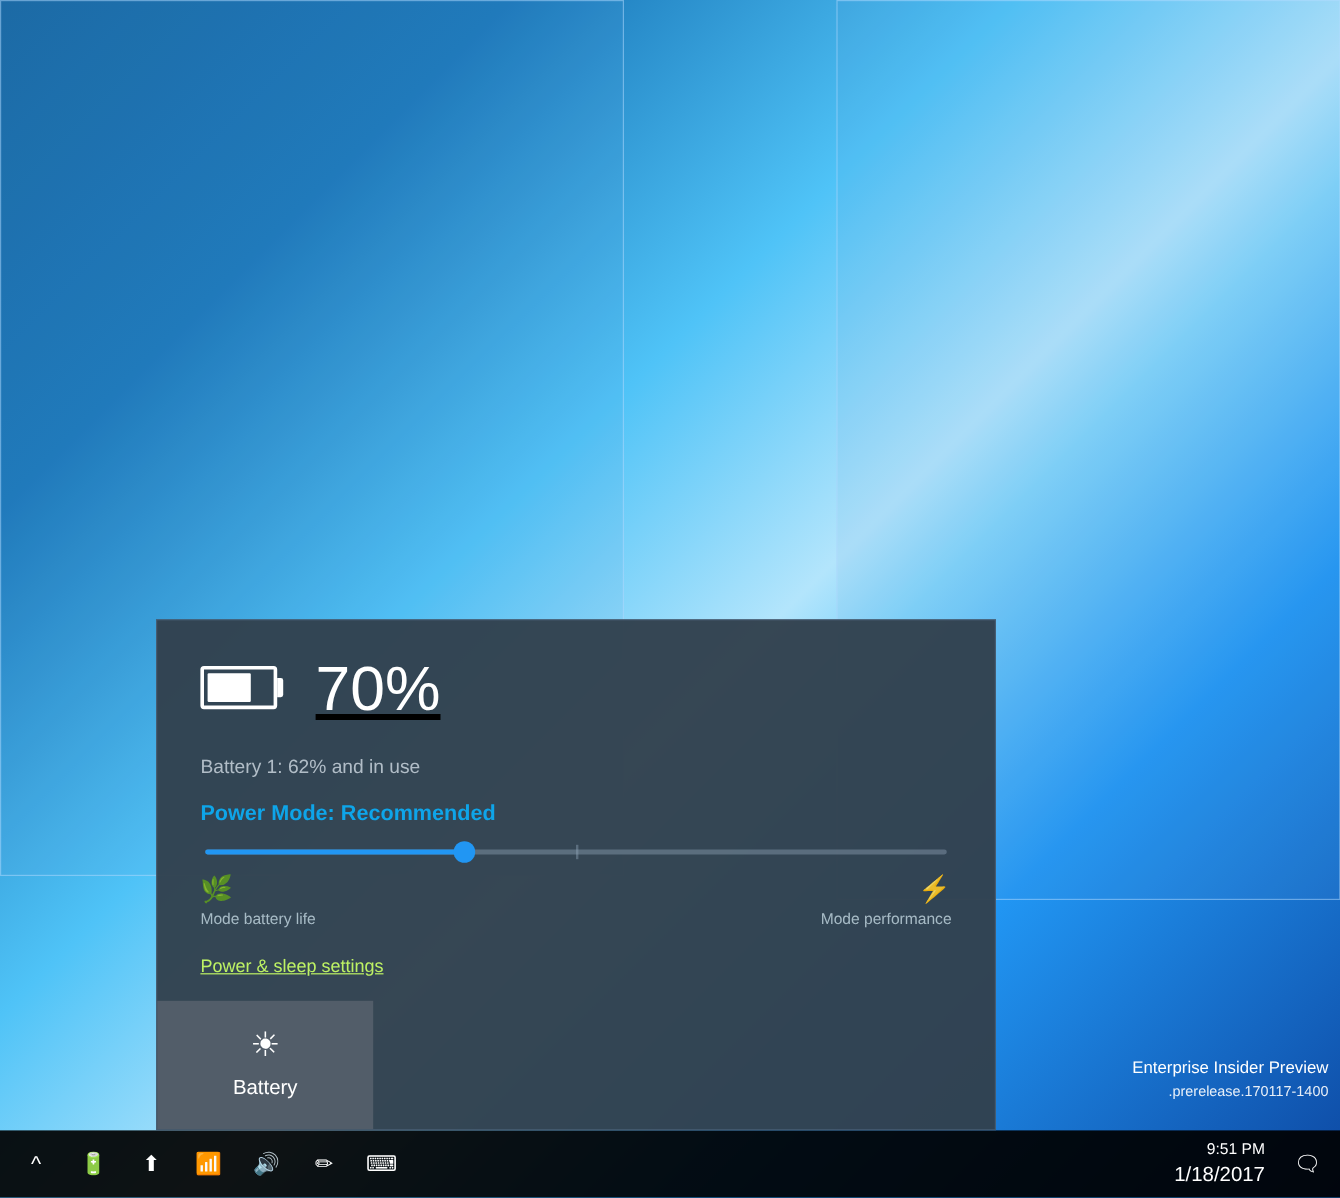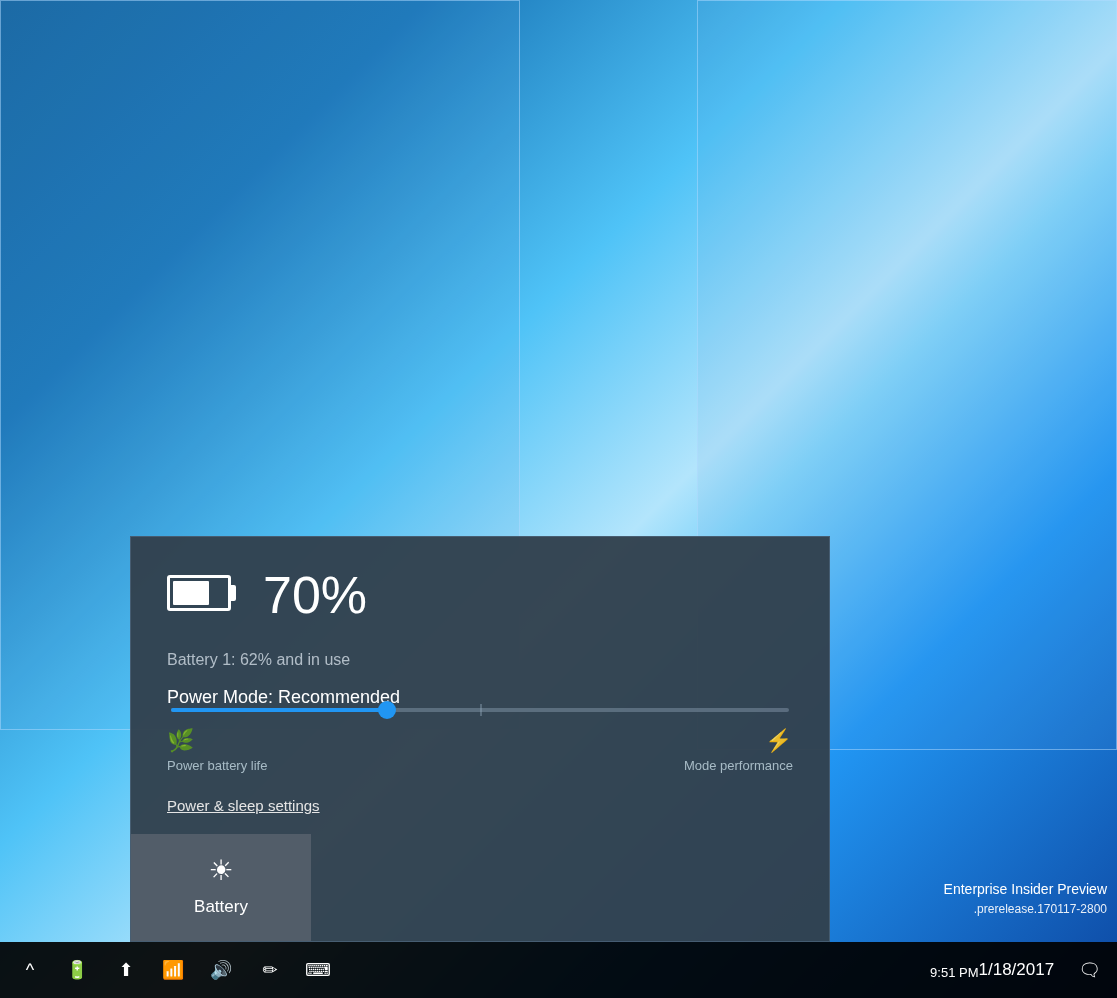"70%" .battery-header { text-decoration: none -> underline }
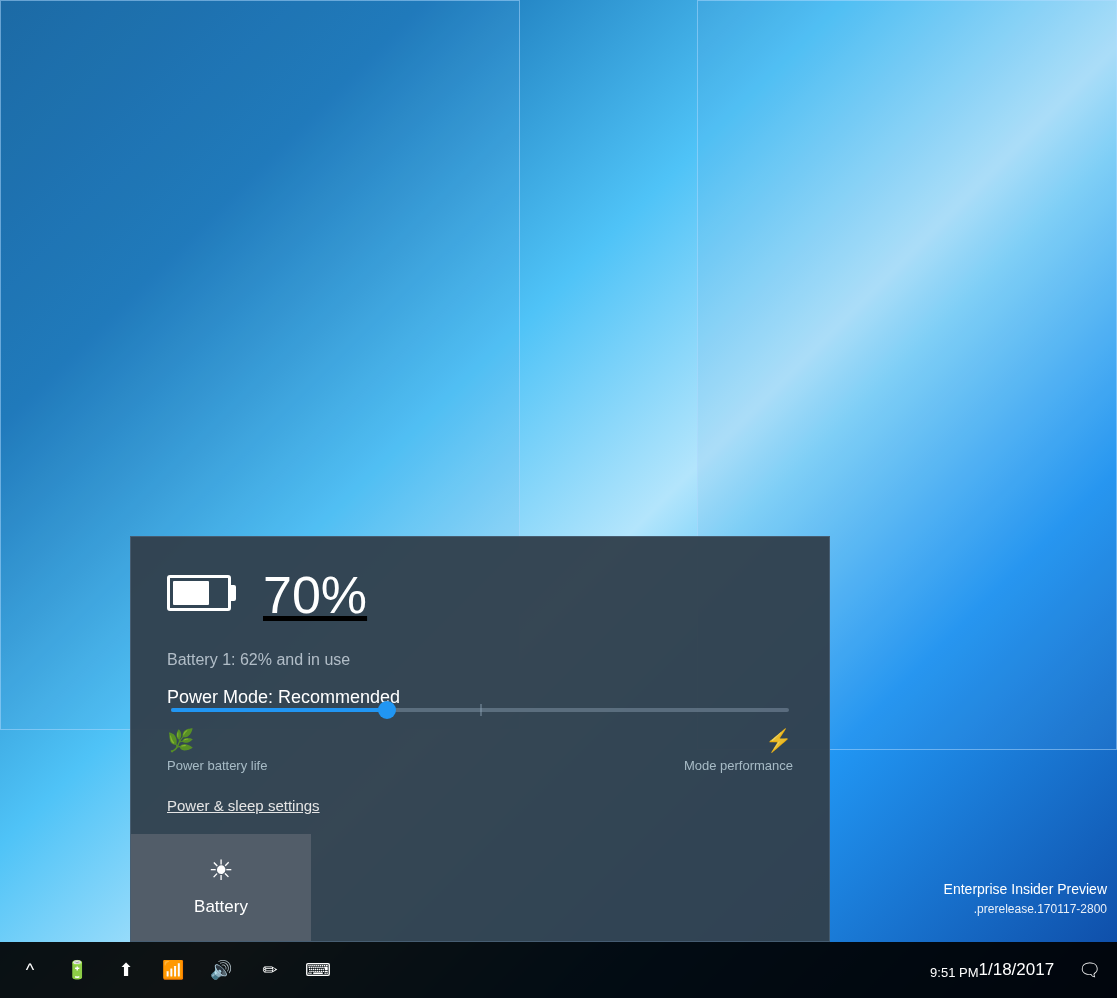"Power Mode: Recommended" .power-mode-label { color: #ffffff -> #0ea5e9; font-weight: 400 -> 700; margin-bottom: none -> 20px }
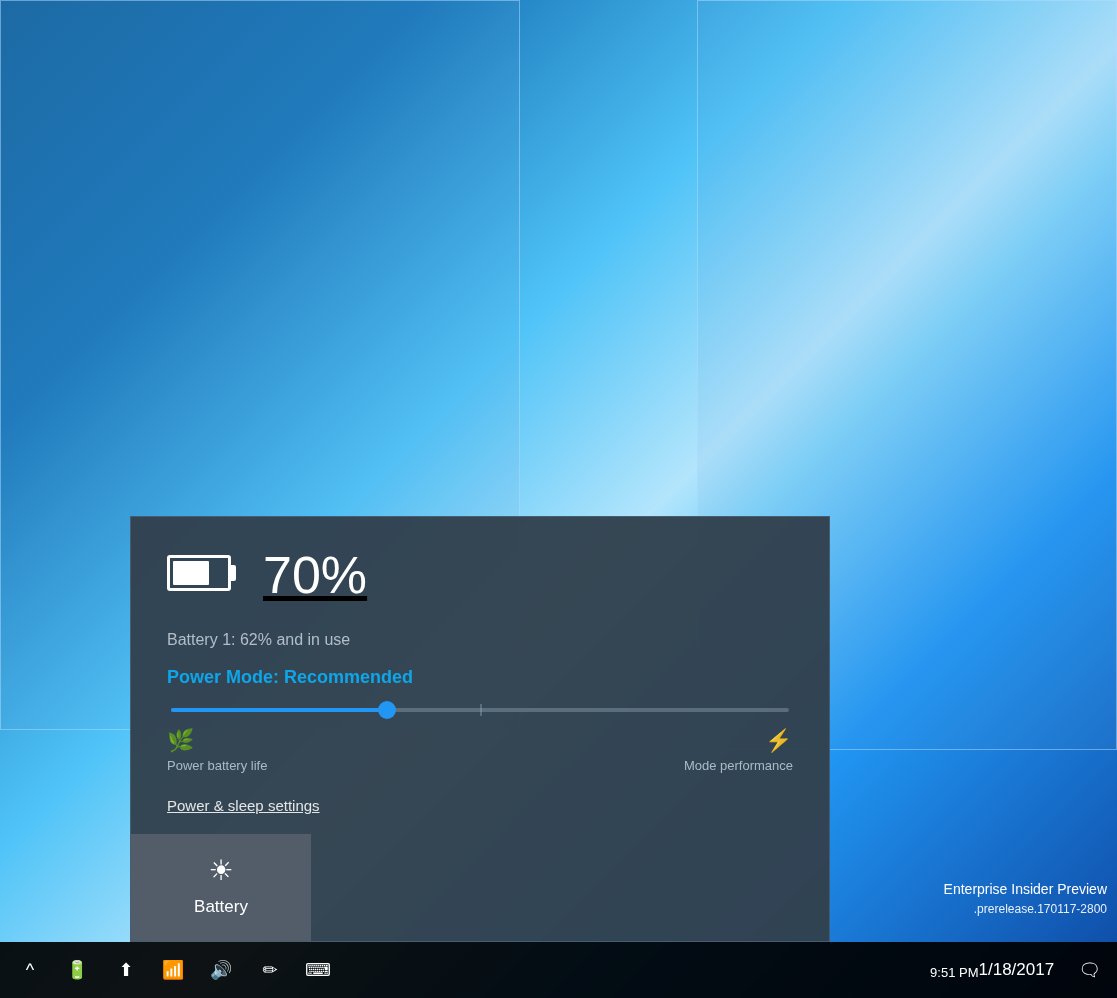"Power battery life" span.slider-label-text { text: Power -> Mode }
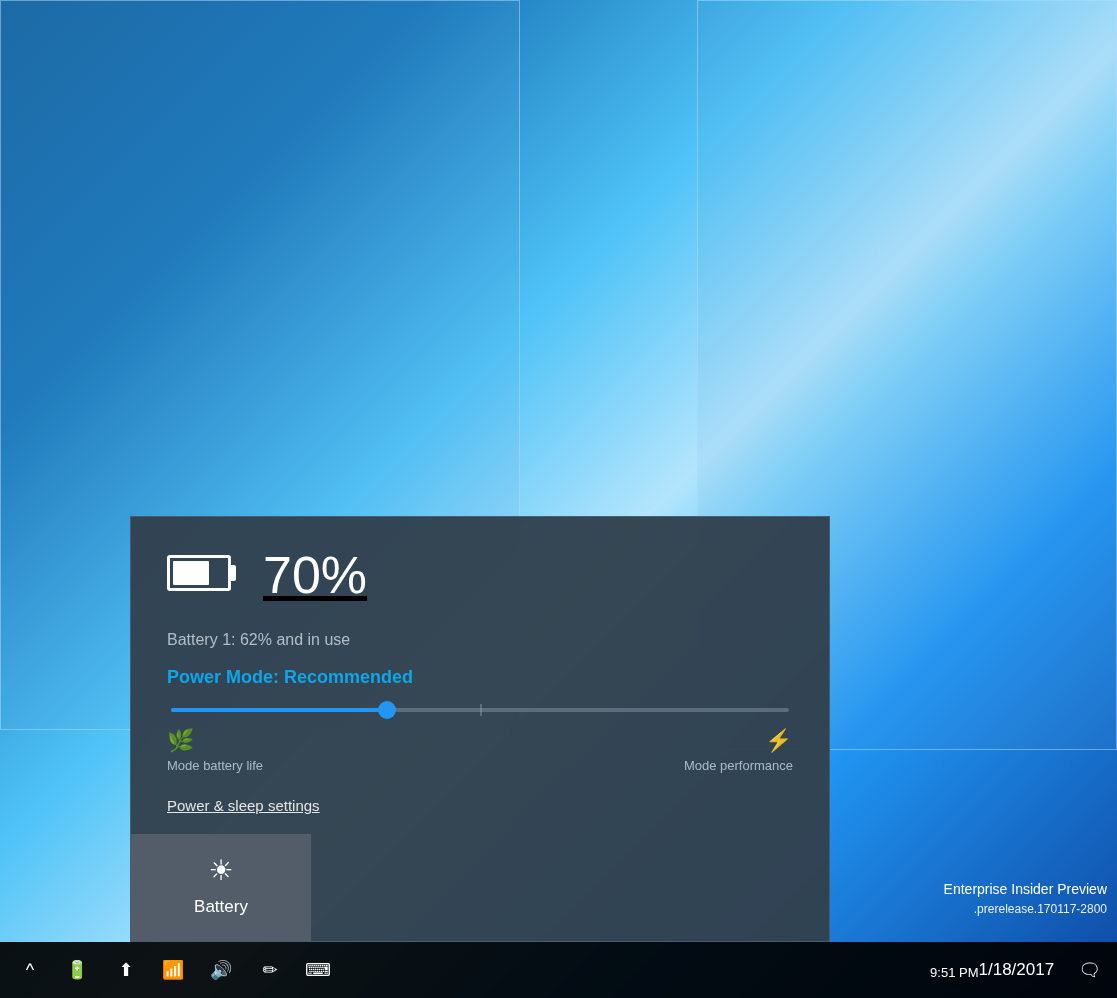"Power & sleep settings" .power-settings-link { color: #e5e5e5 -> #bef264 }
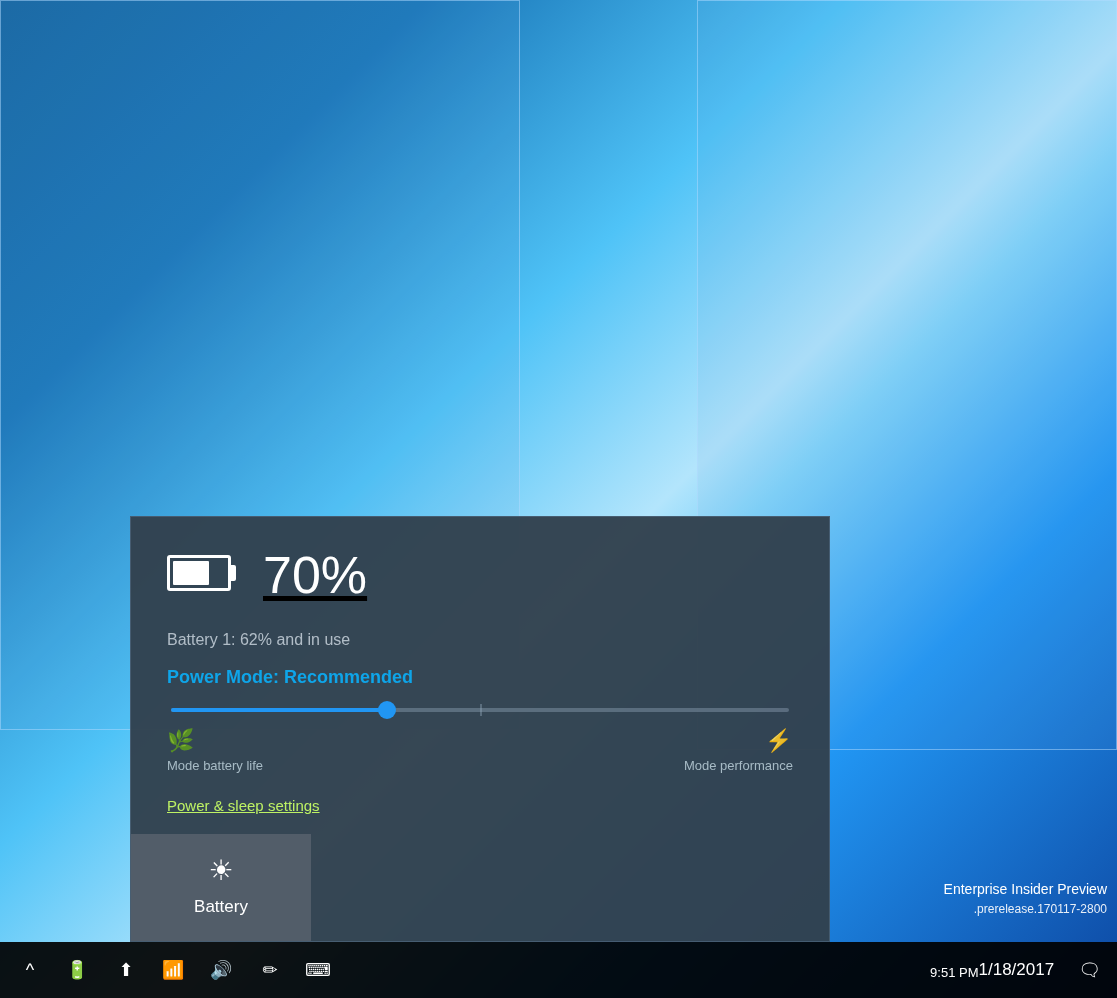".prerelease.170117-2800" div.watermark-line2 { text: .prerelease.170117-2800 -> .prerelease.170117-1400 }
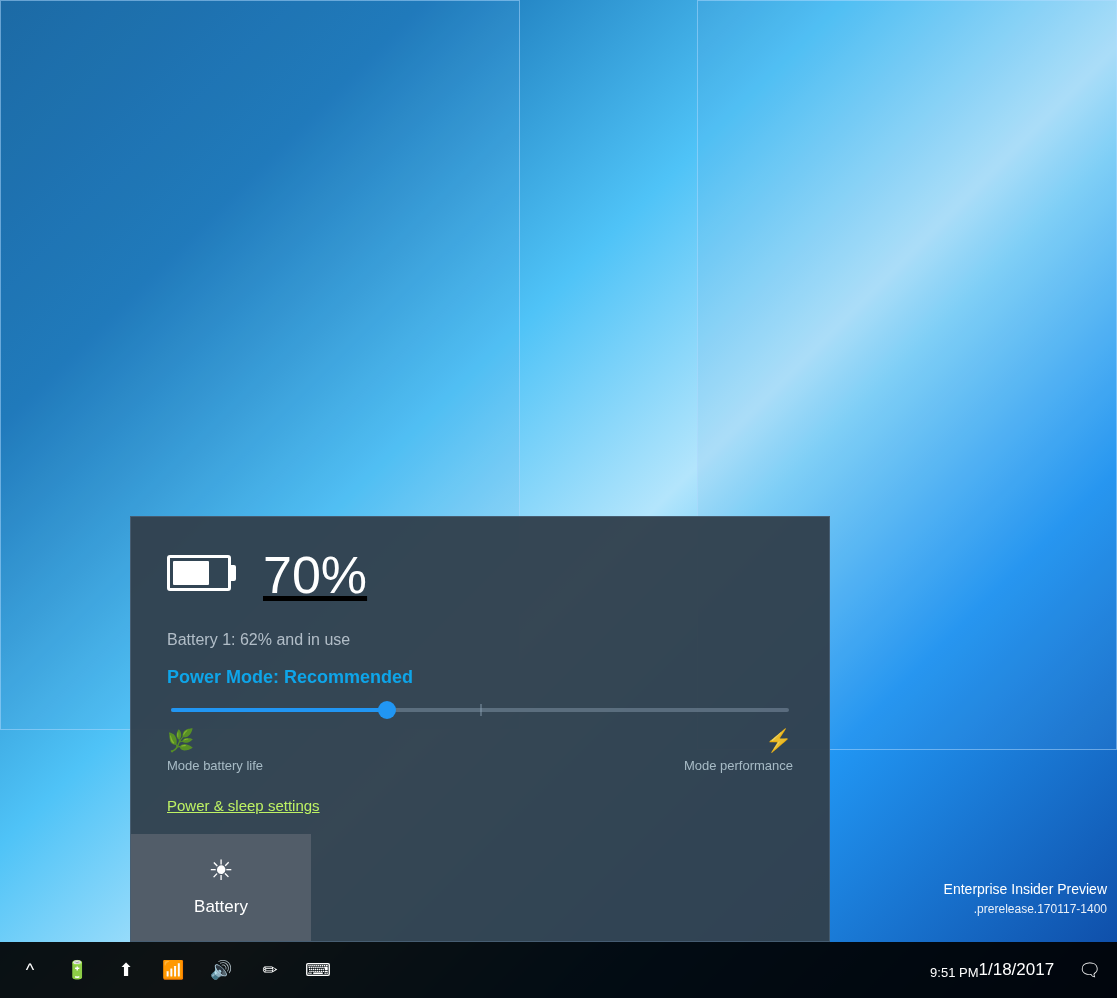"9:51 PM" .clock-area { flex-direction: row -> column }
